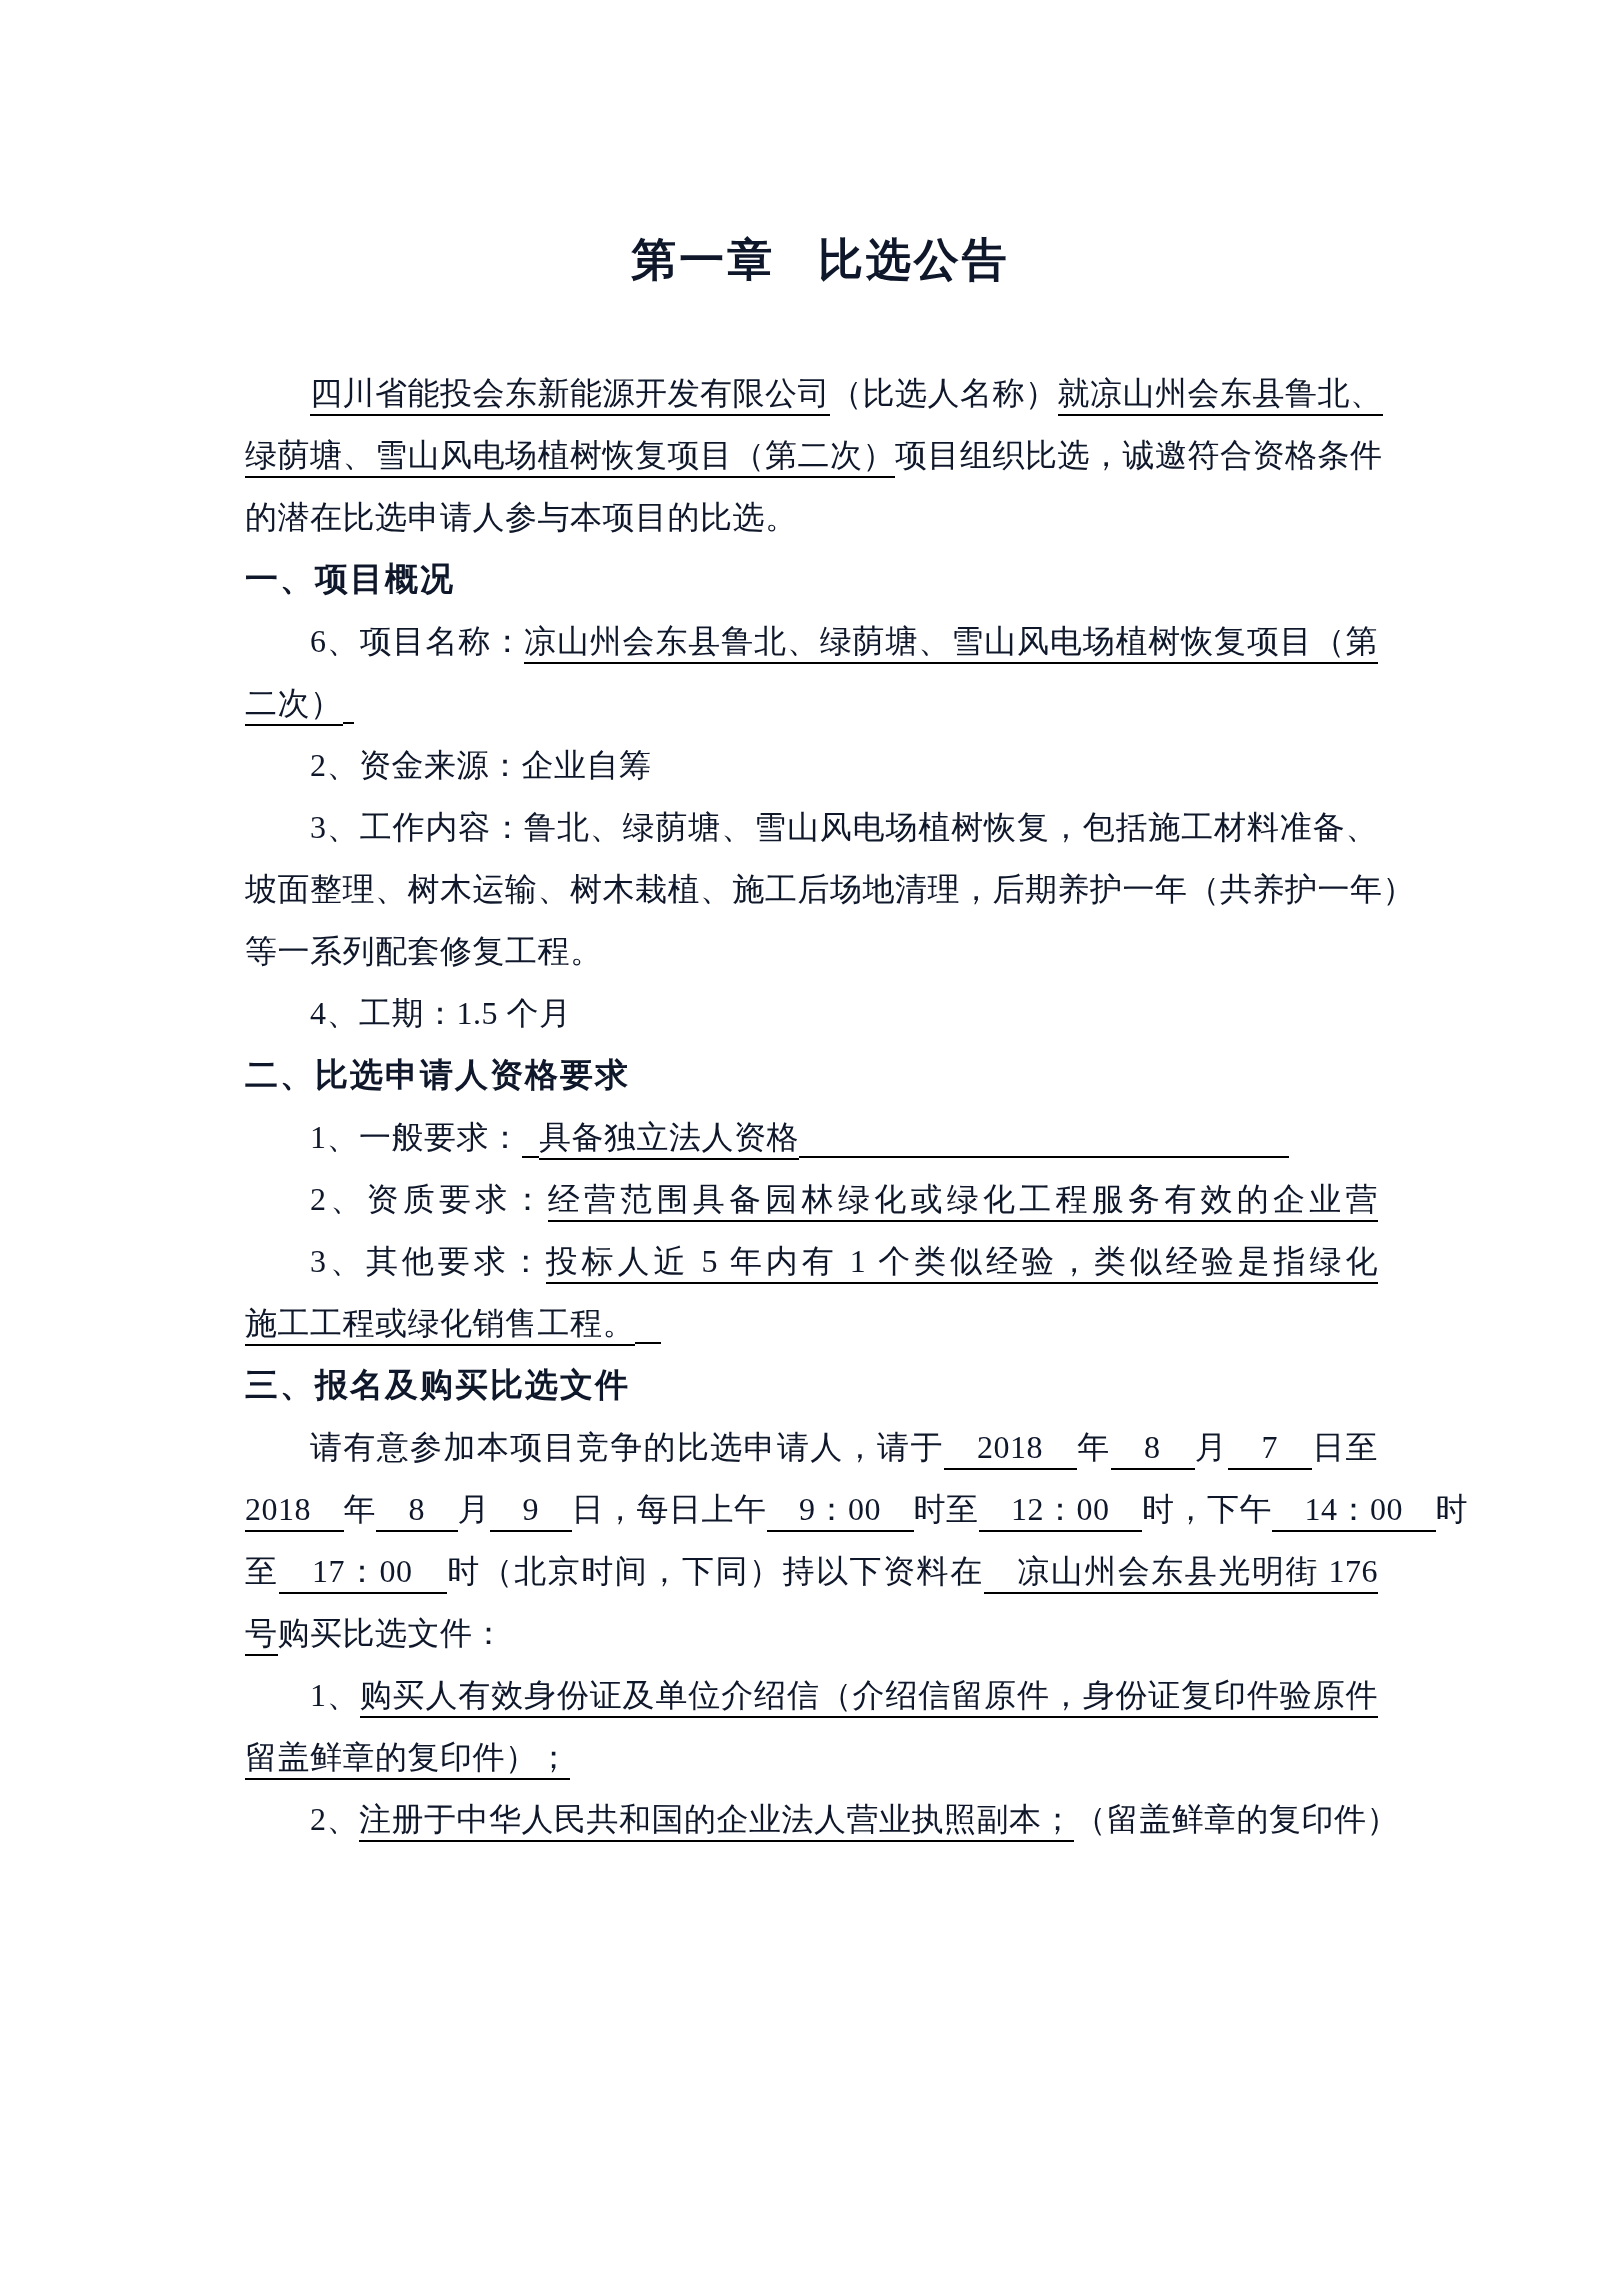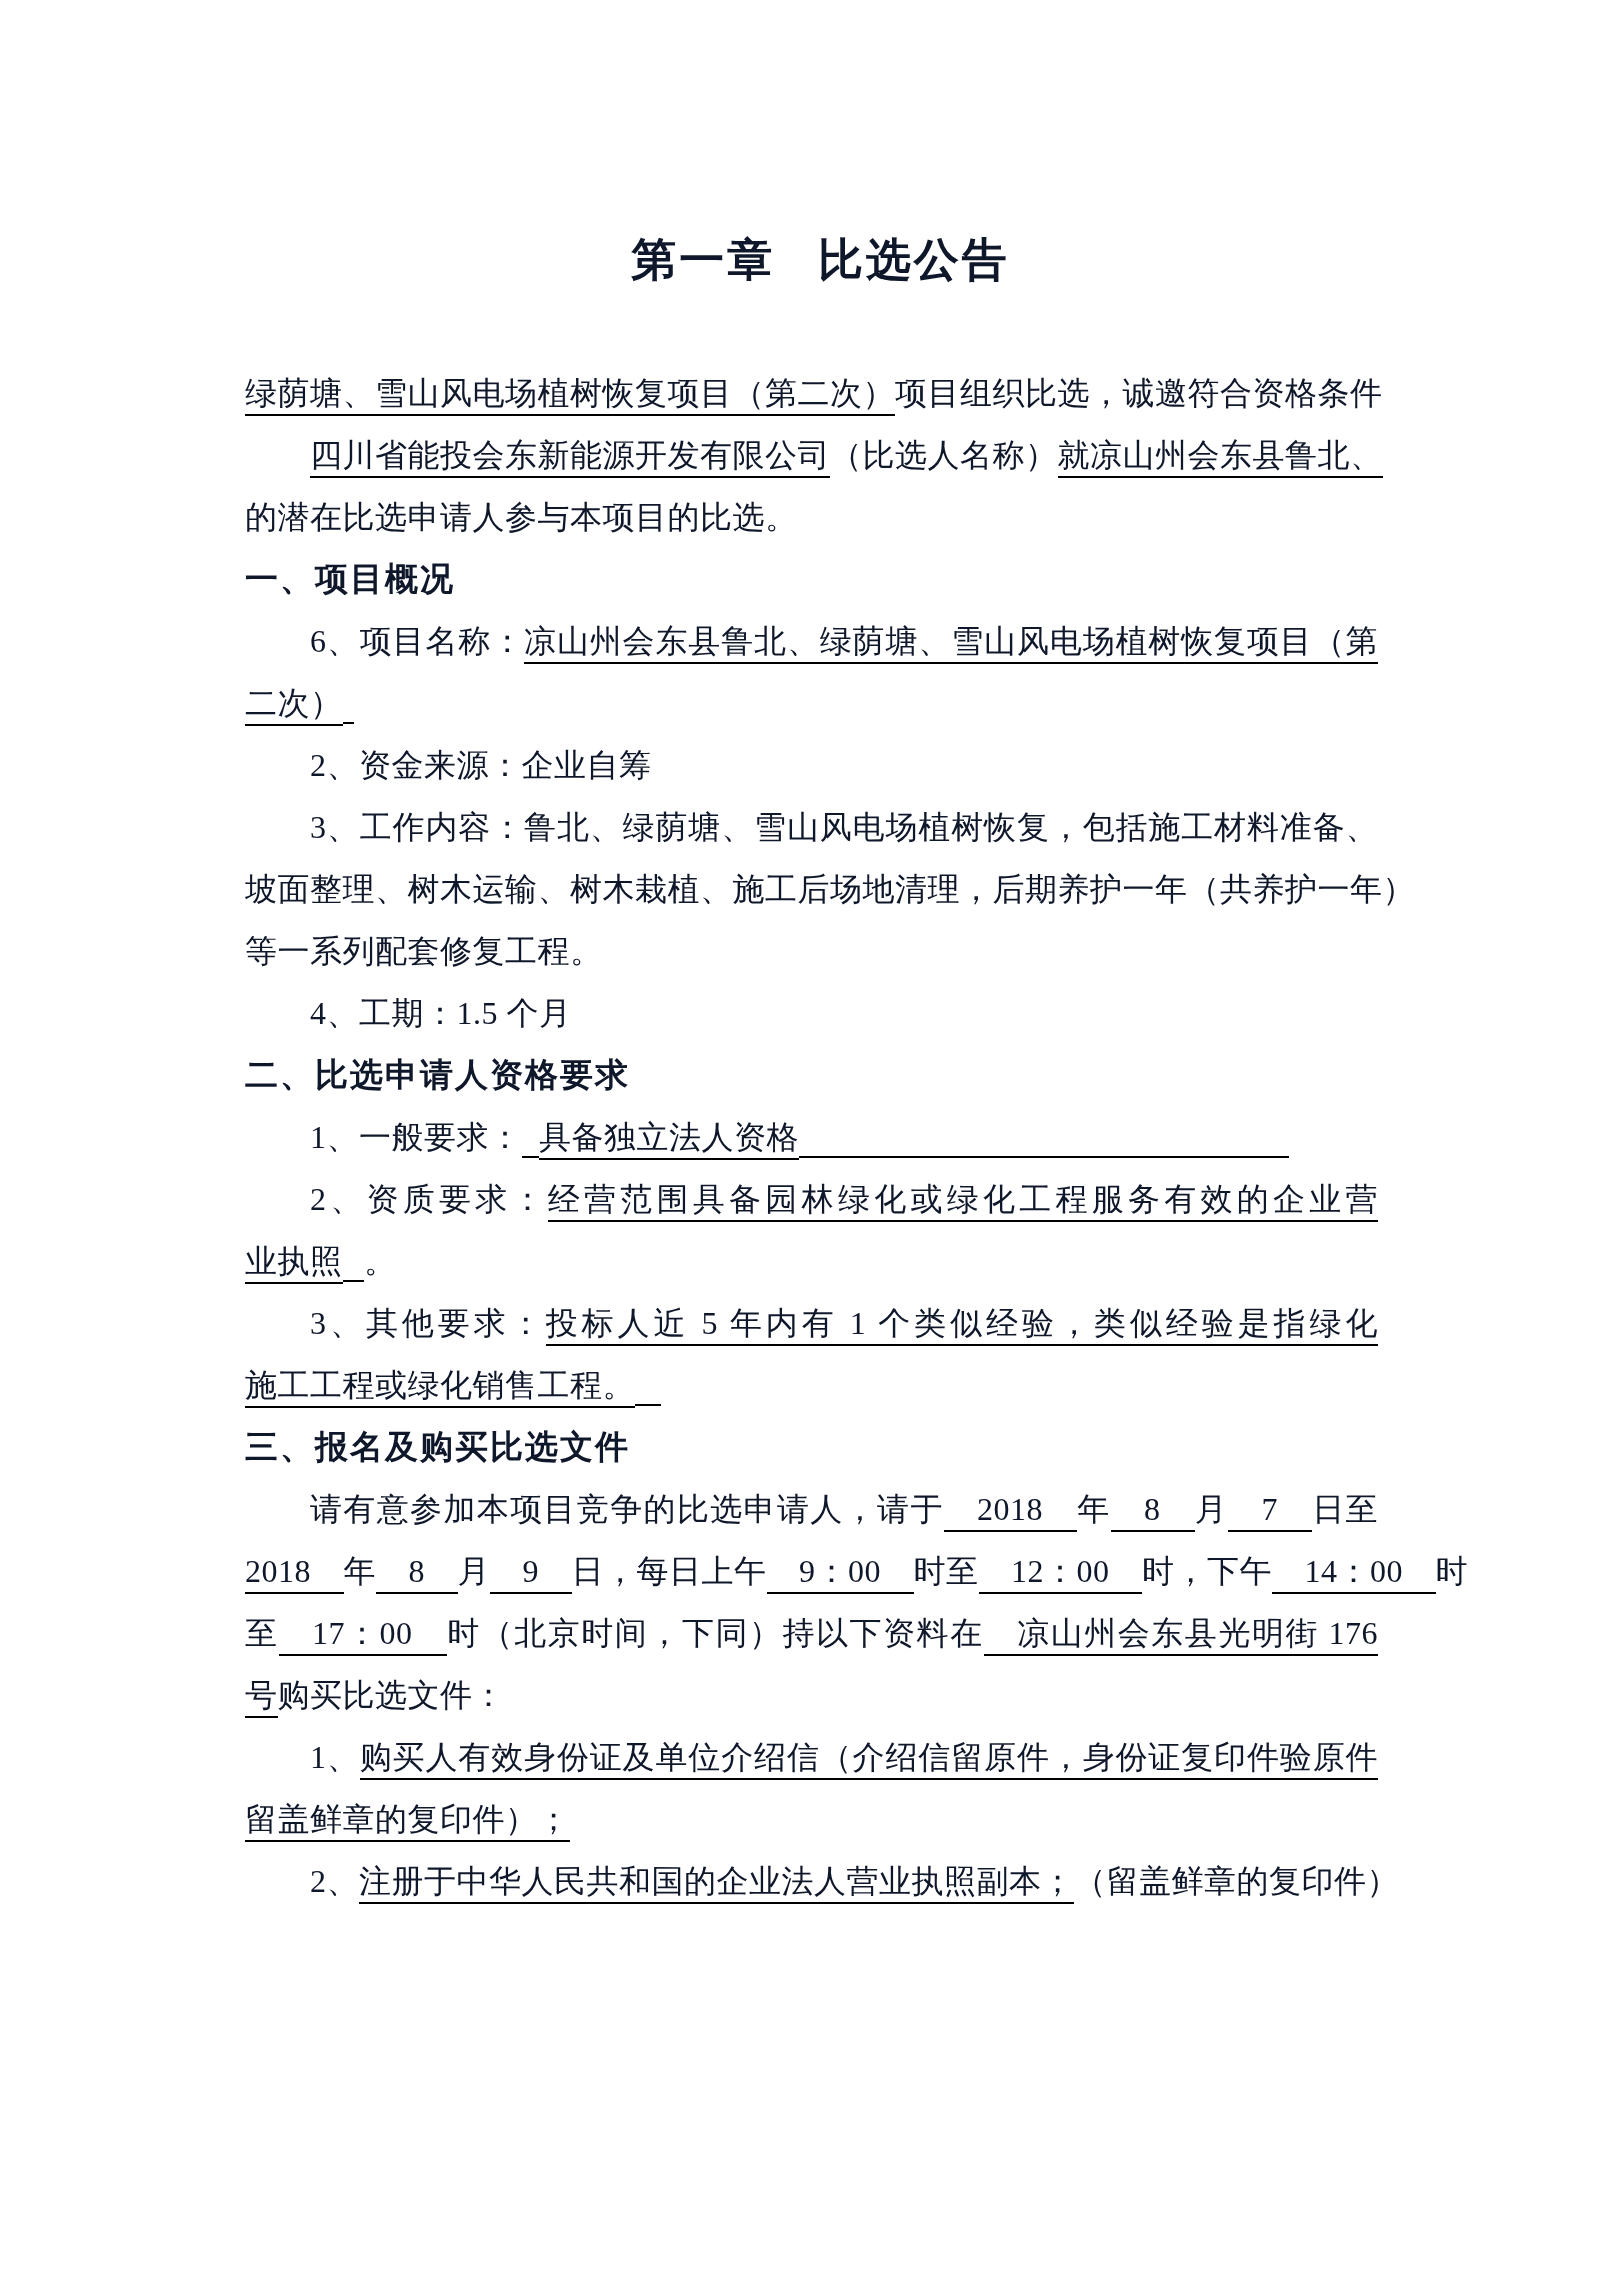"绿荫塘、雪山风电场植树恢复项目（第二次）项目组织比选，诚邀符合资格条件" div.line { order: before "四川省能投会东新能源开发有限公司（比选人名称）就凉山州会东县鲁北、" -> after "四川省能投会东新能源开发有限公司（比选人名称）就凉山州会东县鲁北、" }
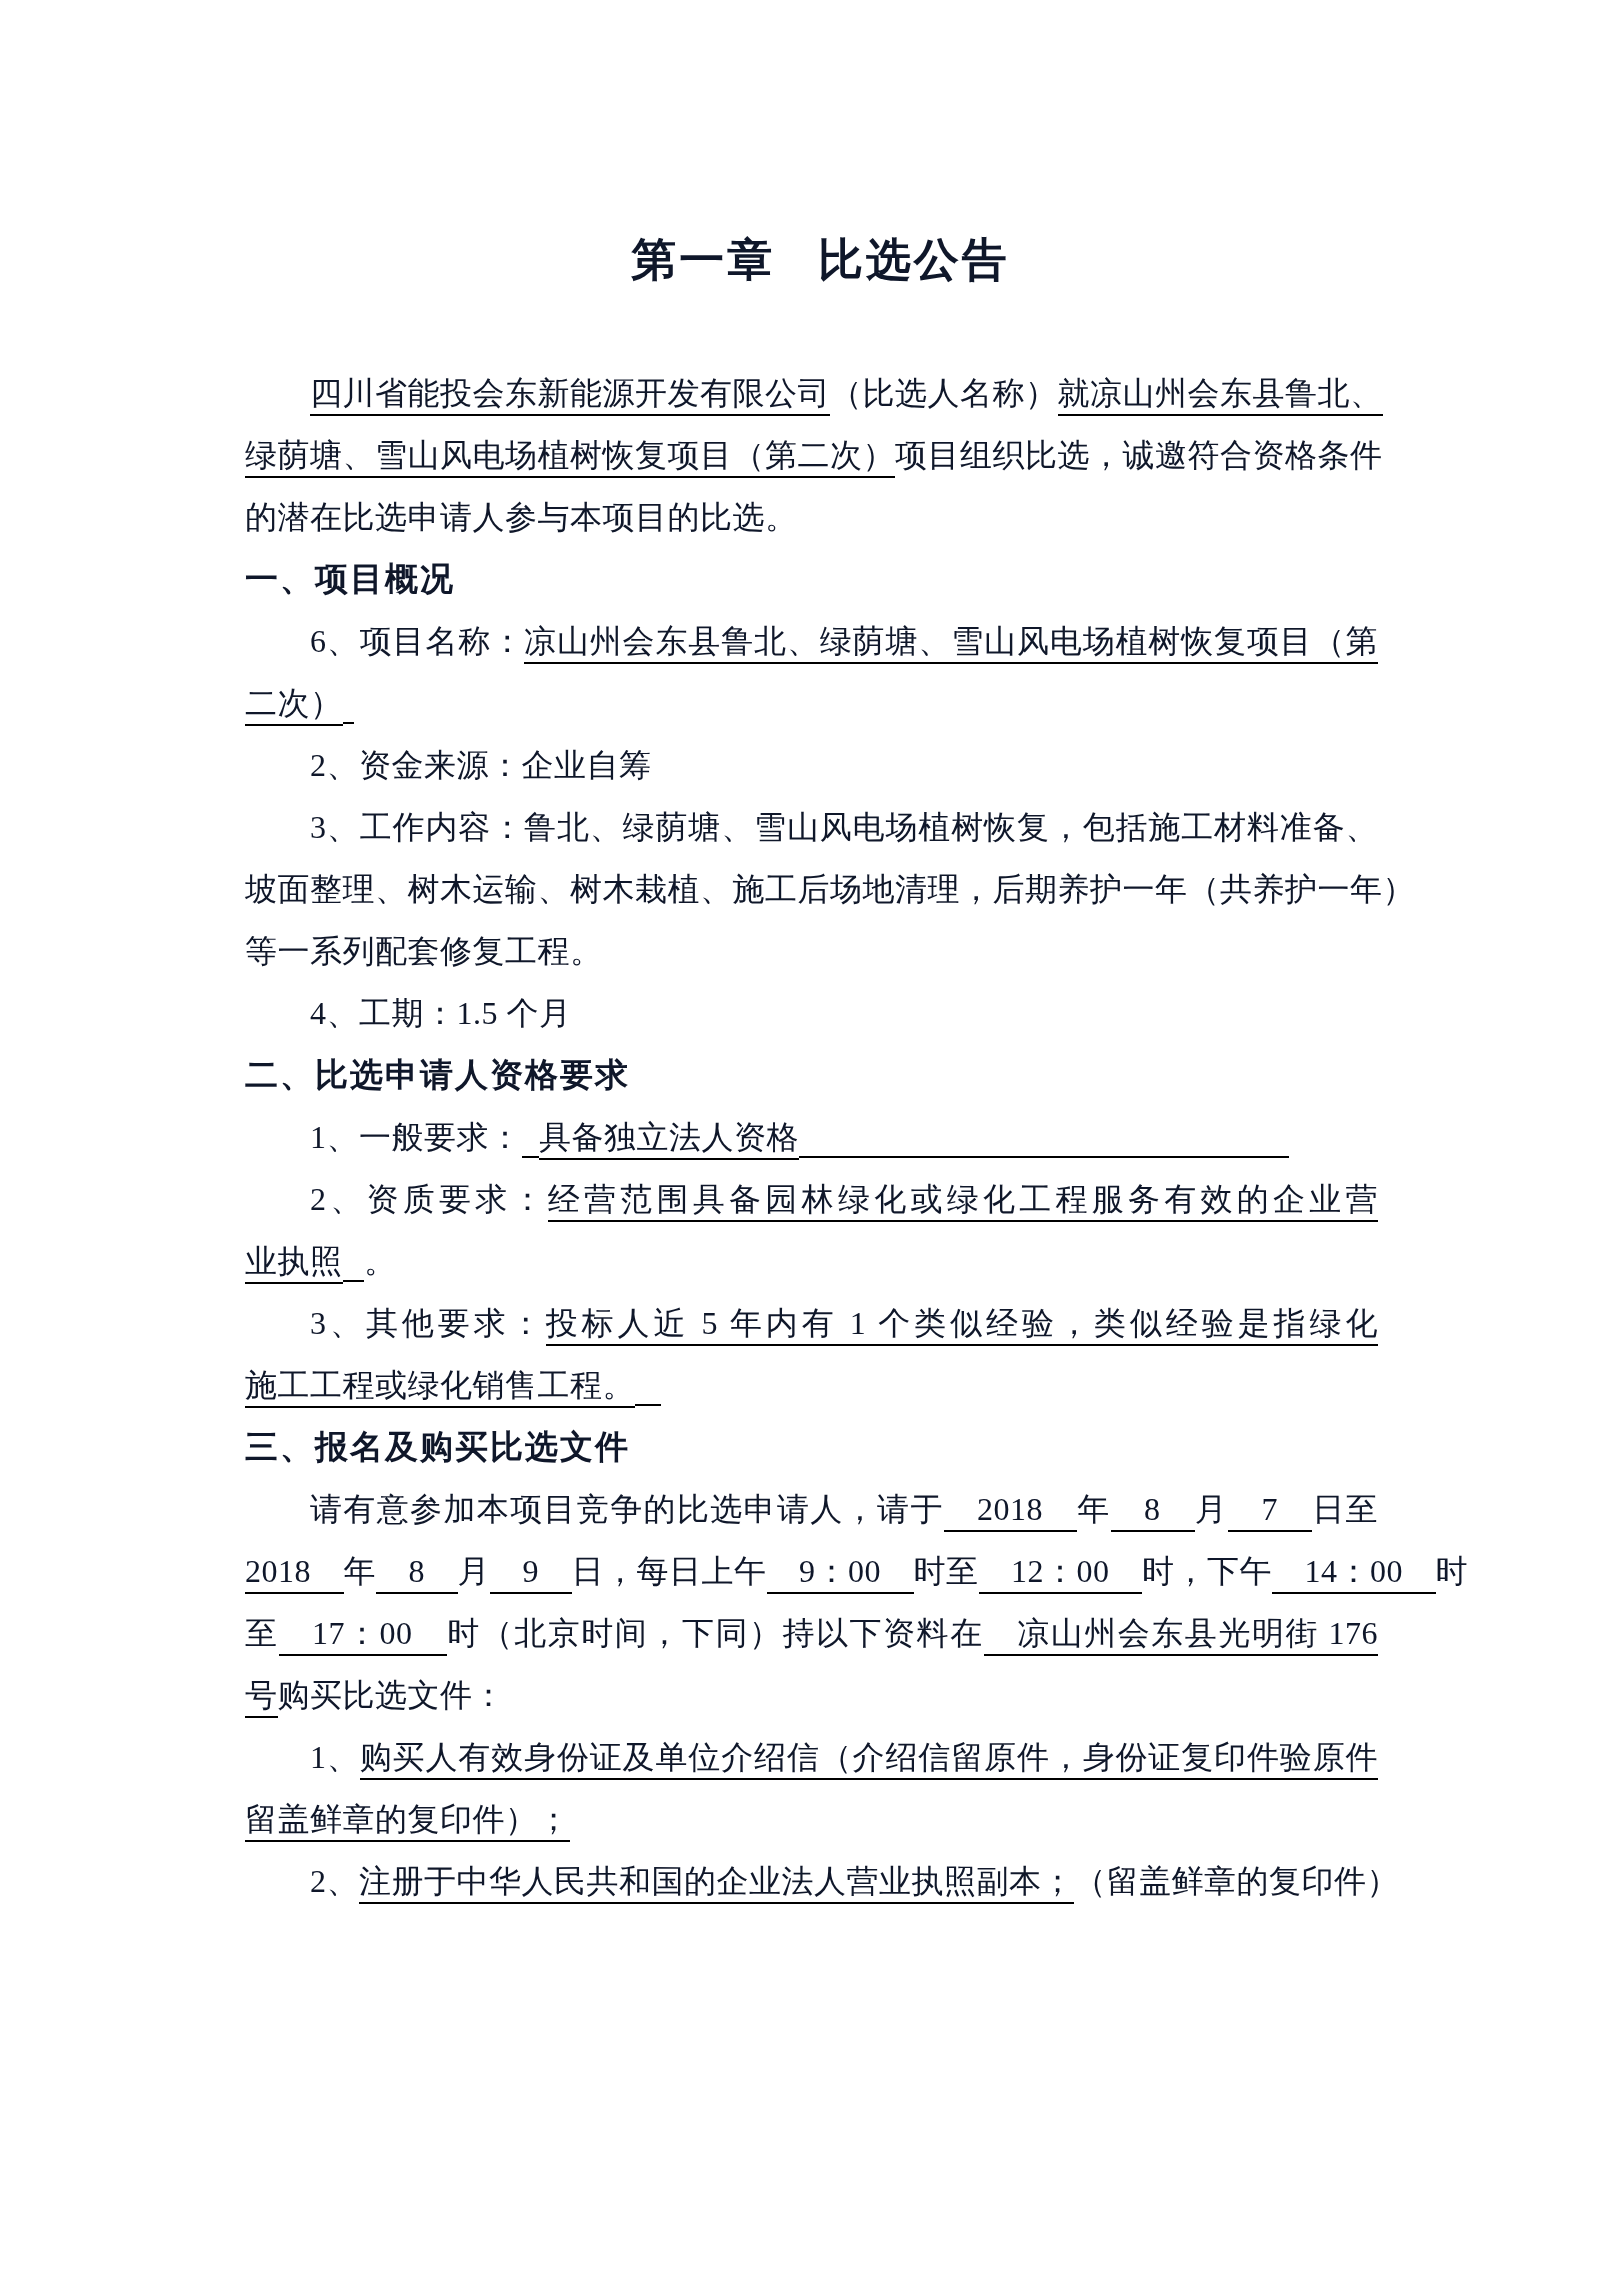"业执照 。" div.line { html: <div><span>业执照</span><span></span><span>。</span></div> -> none }
